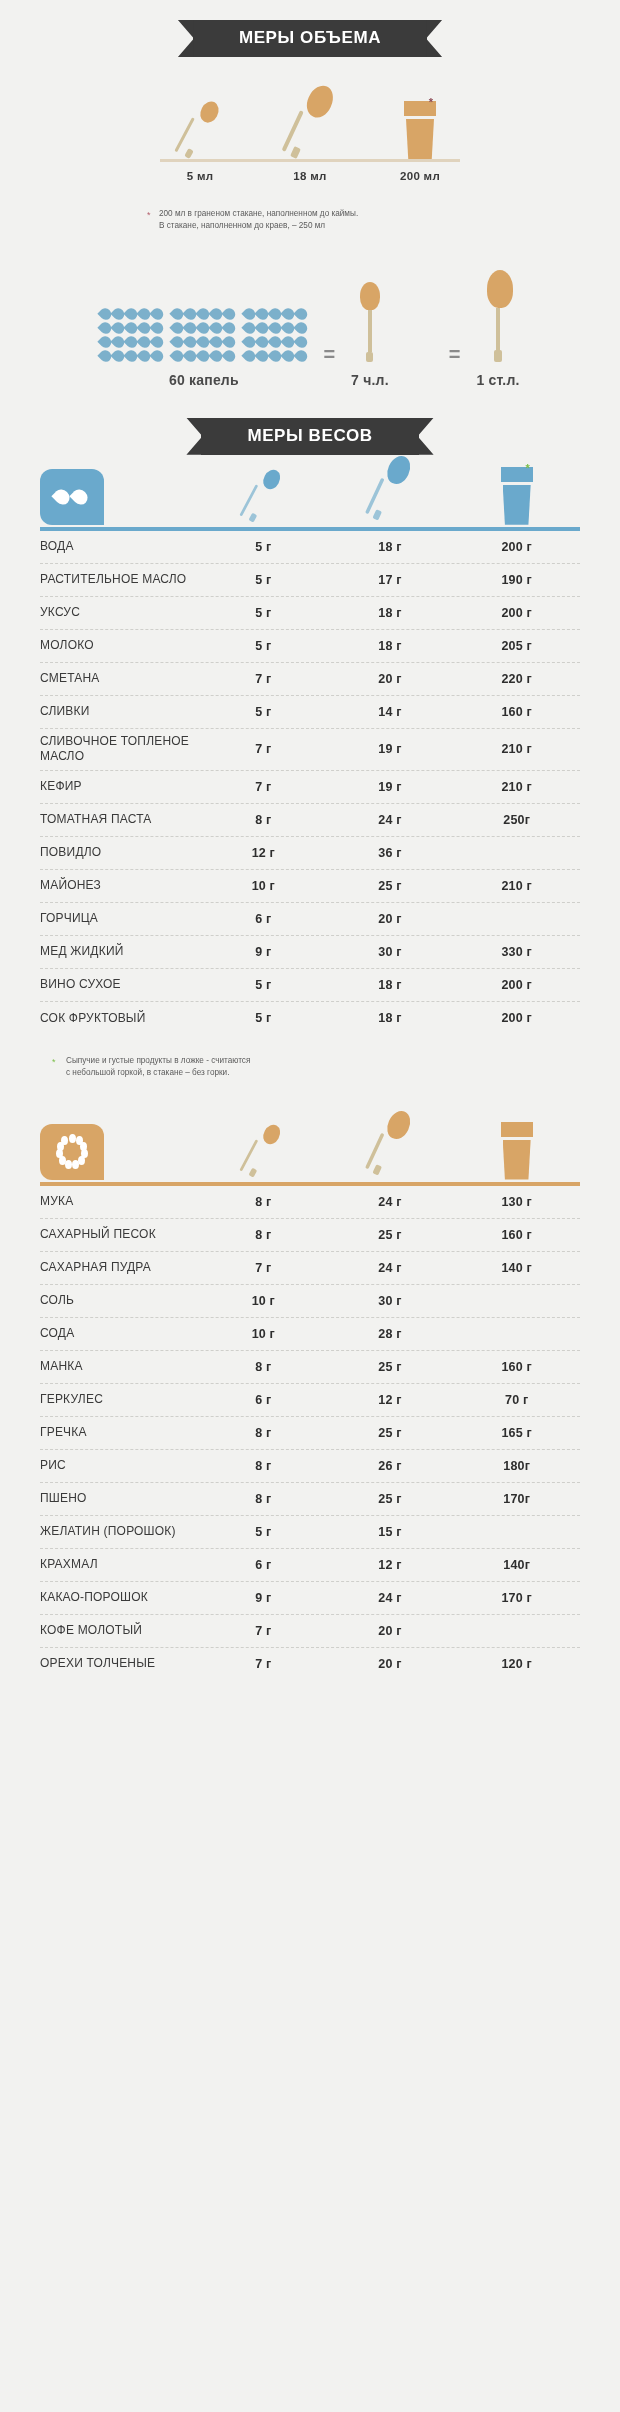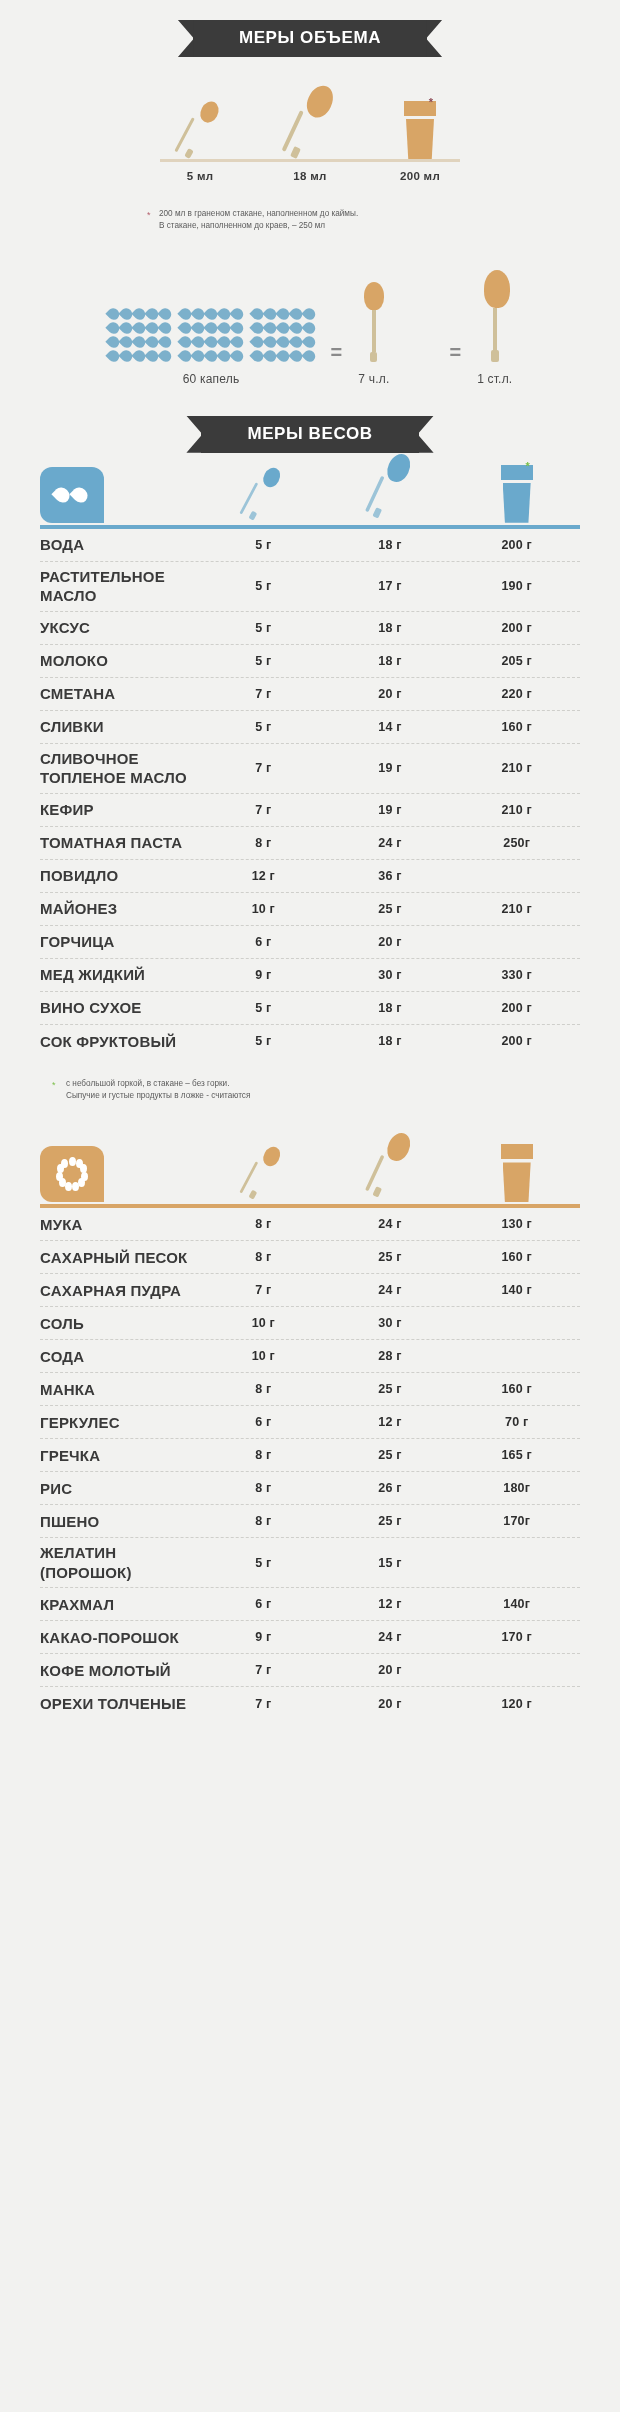"60 капель" .cap-label { font-size: 12px -> 14px; font-weight: normal -> bold }
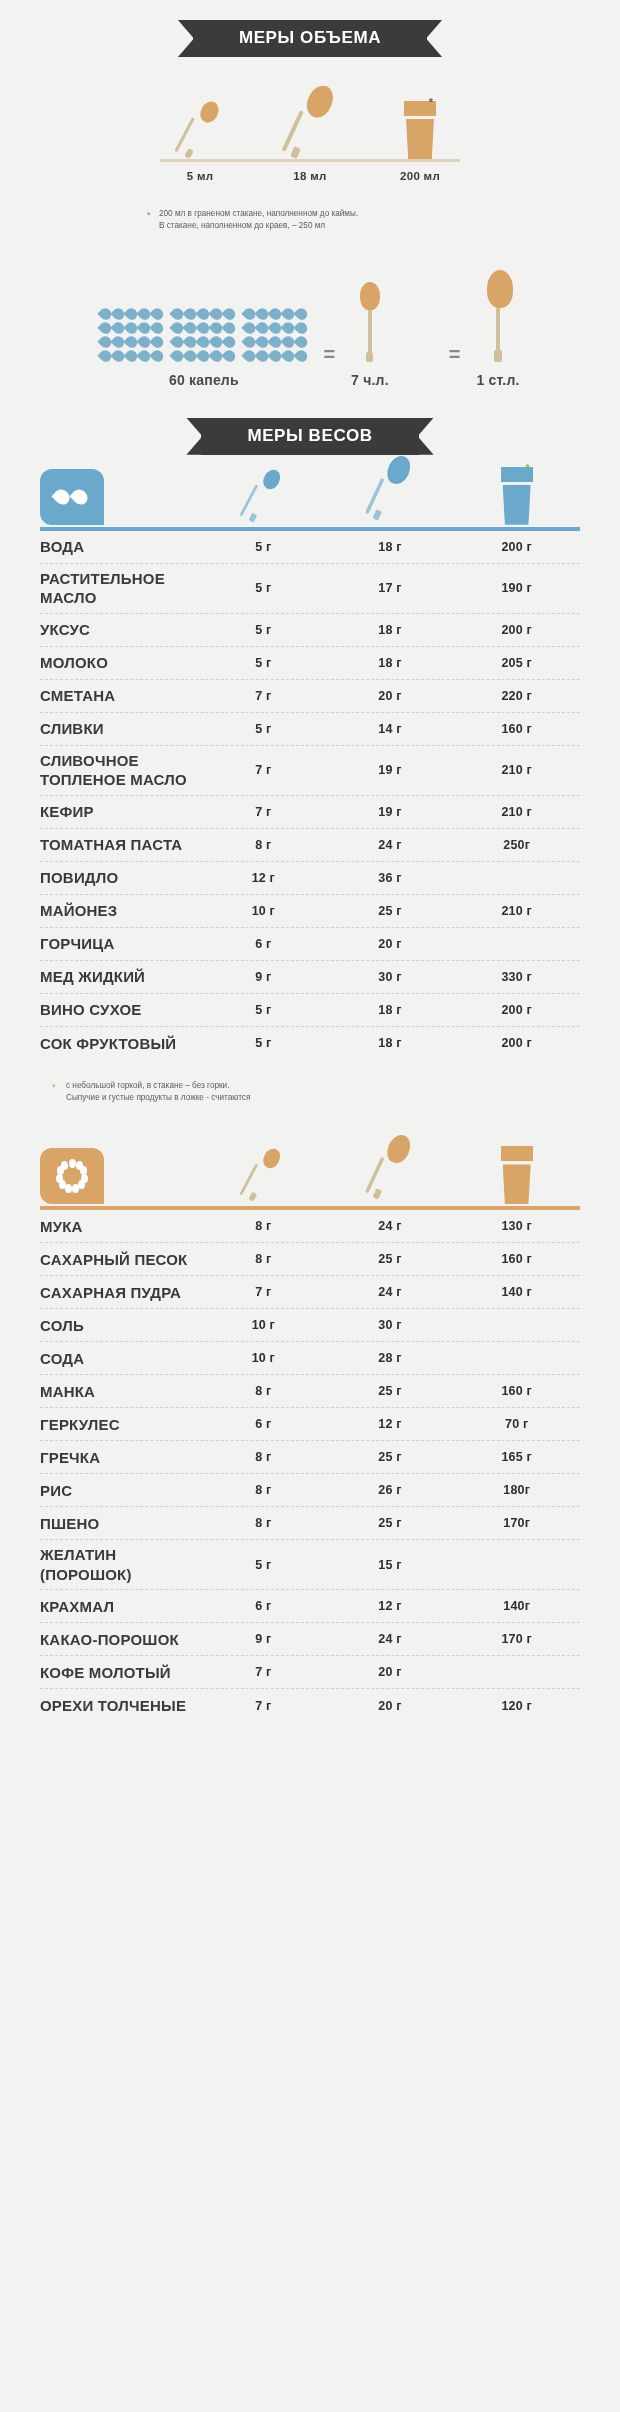"ВОДА" .row .name { font-size: 15px -> 12px; font-weight: bold -> normal }
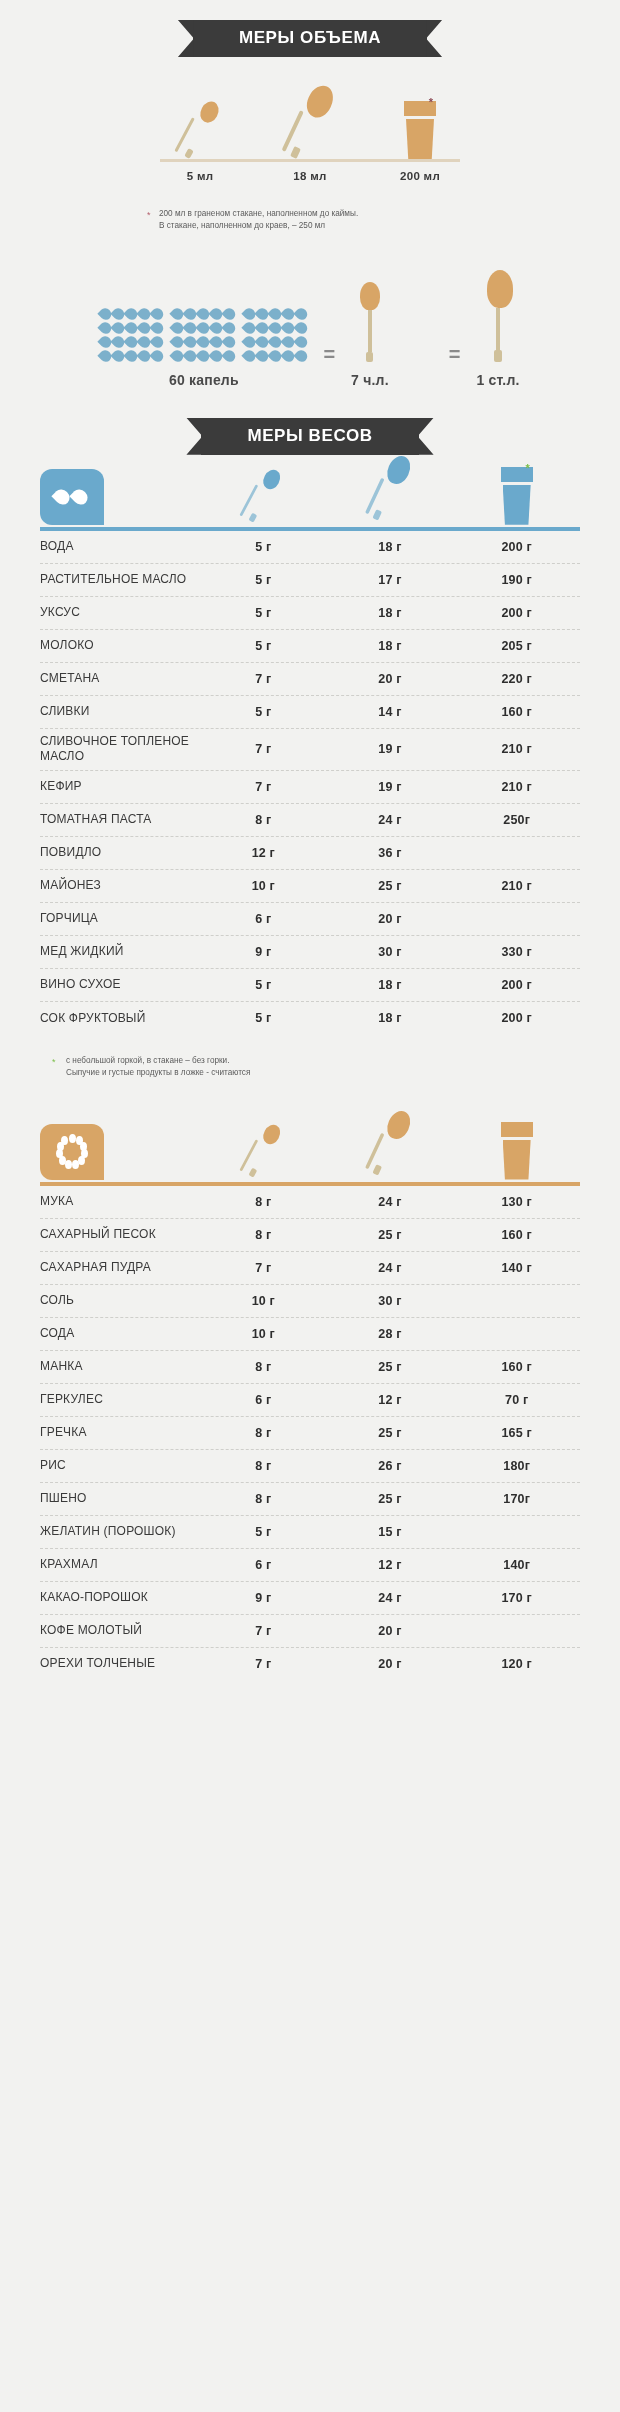"с небольшой горкой, в стакане" p { order: before "Сыпучие и густые продукты в" -> after "Сыпучие и густые продукты в" }
